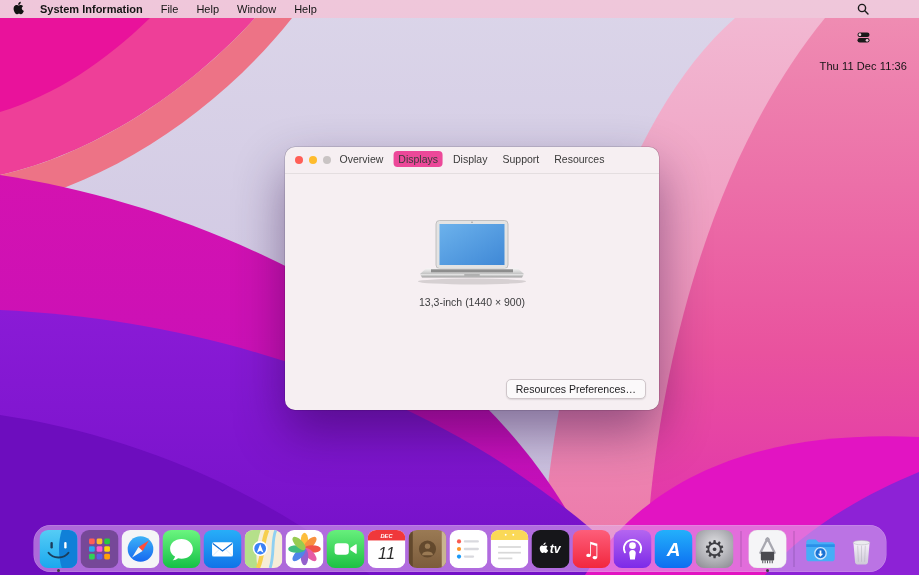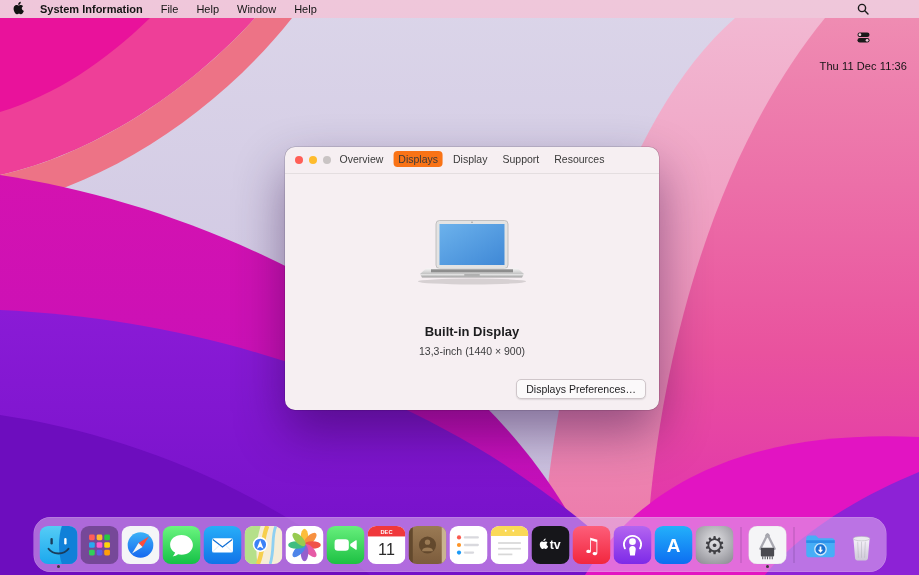"Displays" .tab.selected { background: #f97316 -> #ec4899 }
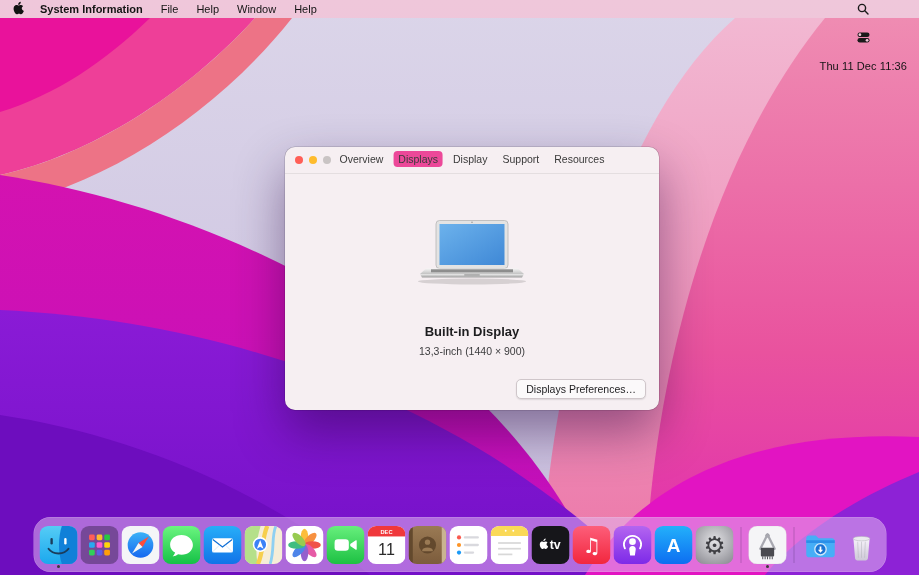"Built-in Display" h2.display-name { html: <h2>Built-in Display</h2> -> none }
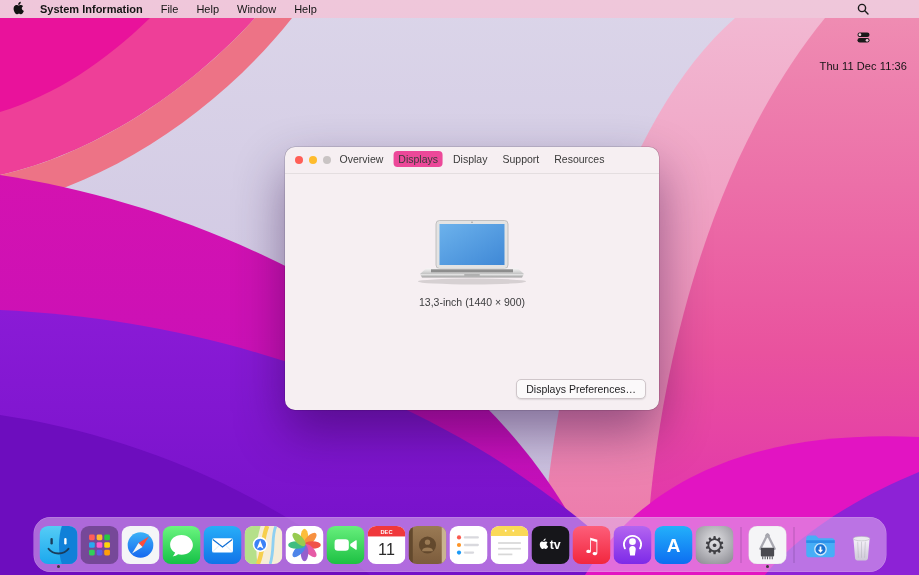"Displays Preferences…" button.prefs-btn { text: Displays -> Resources }
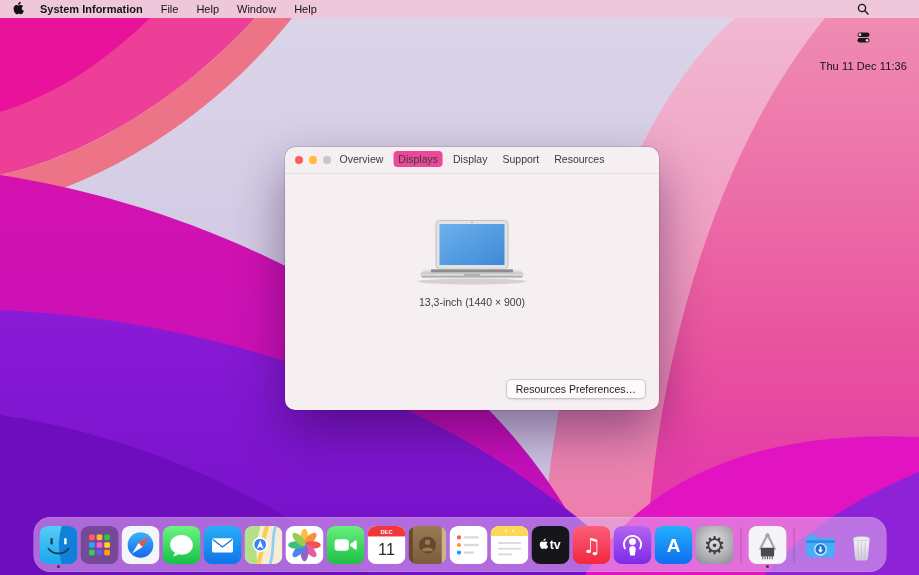"11" .dock { font-style: none -> italic; height: 55px -> 47px }
